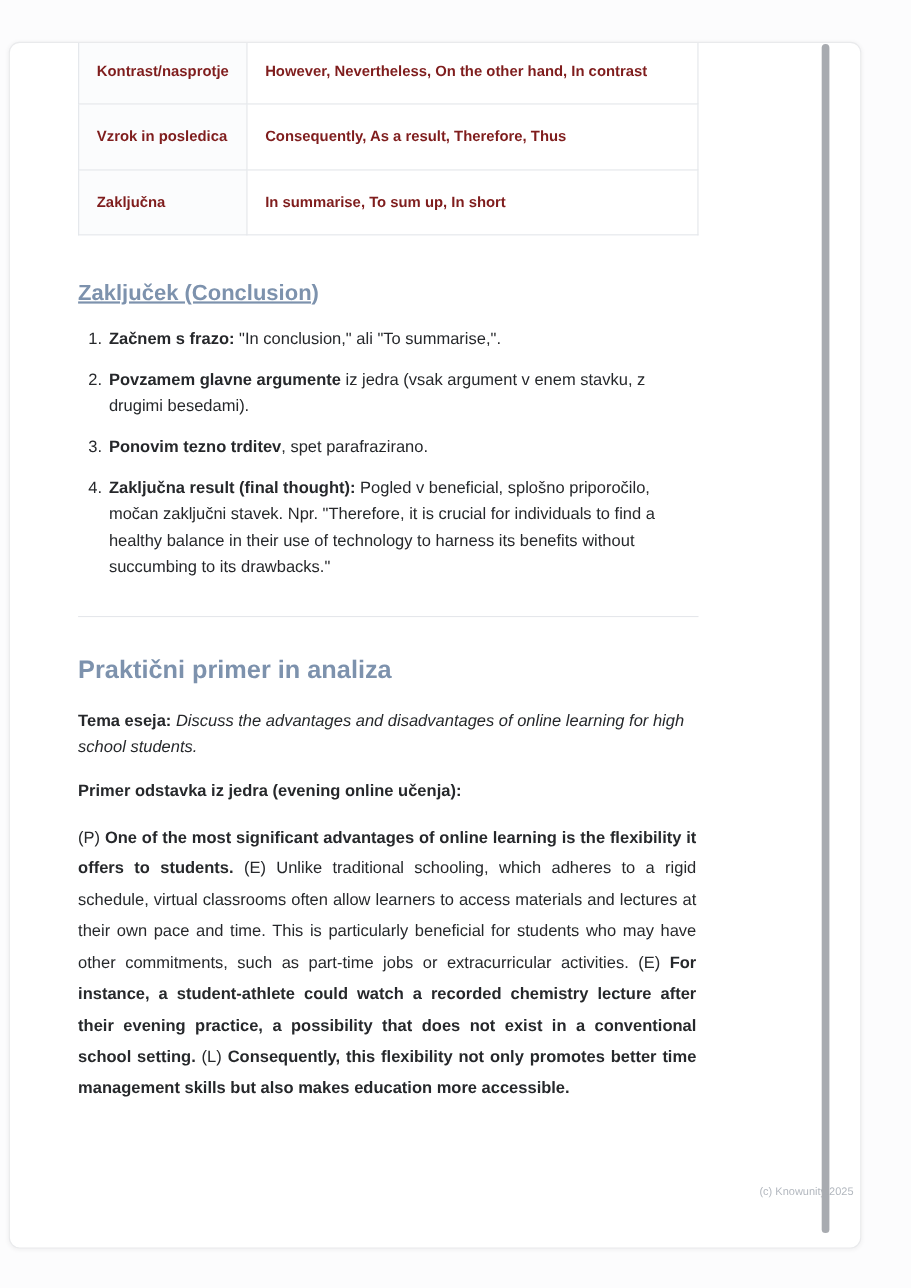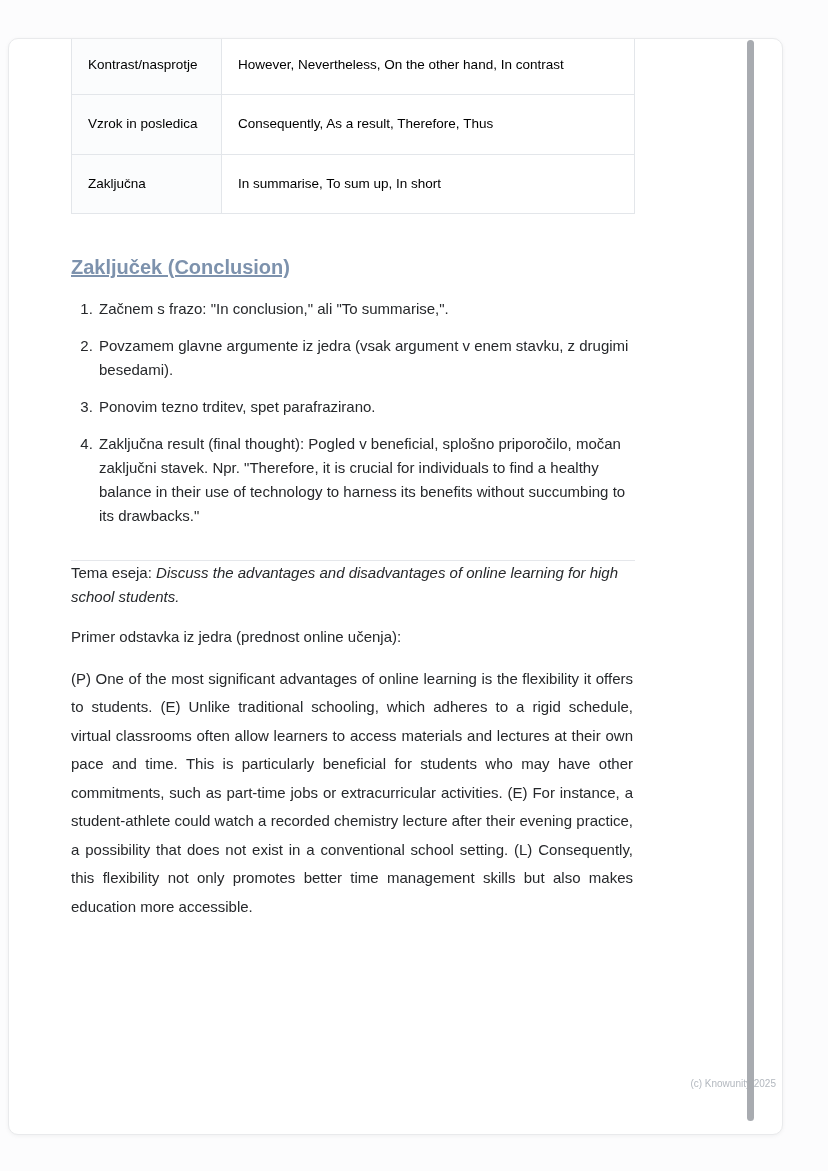"Kontrast/nasprotje" table.ref-table { color: #000000 -> #7f1d1d; font-weight: none -> bold }
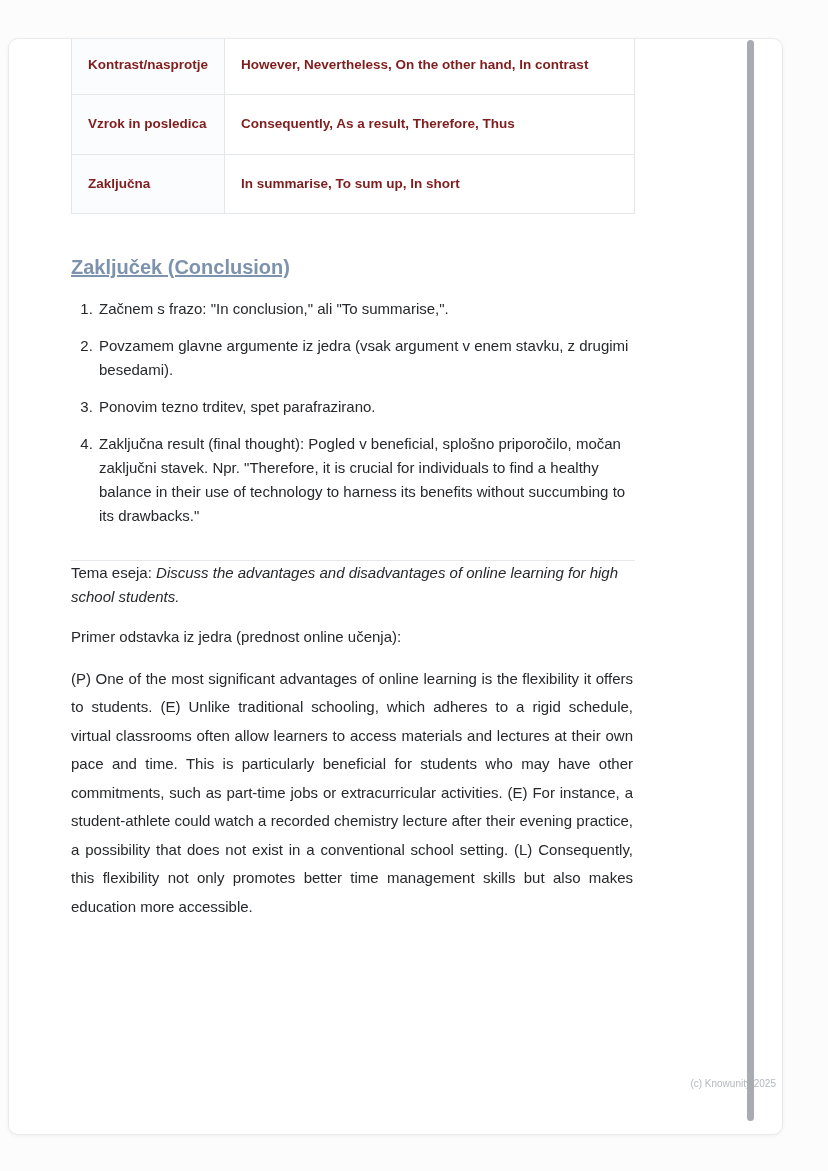"Začnem s frazo:" .b { font-weight: 400 -> 700 }
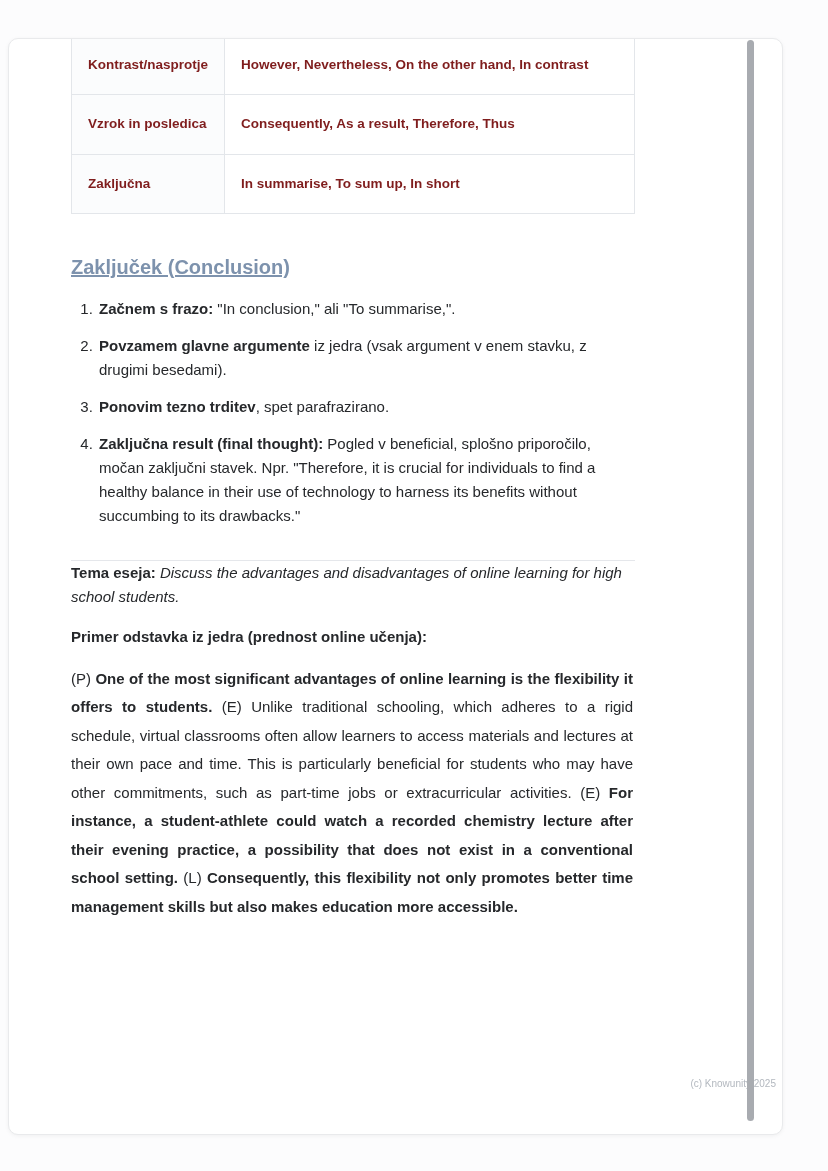"Praktični primer in analiza" h2.sec-heading-lg { html: none -> <h2>Praktični primer in analiza</h2> }
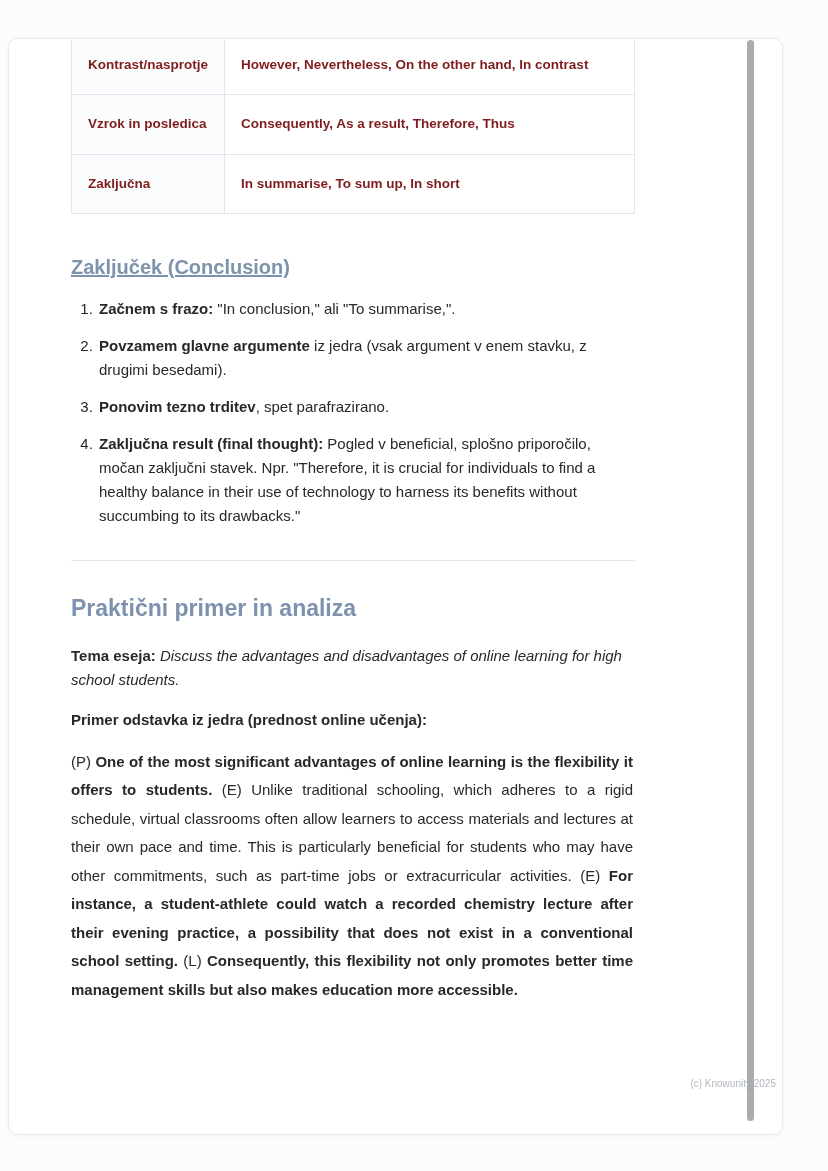"Primer odstavka iz jedra (prednost" span.b { text: prednost -> evening }
